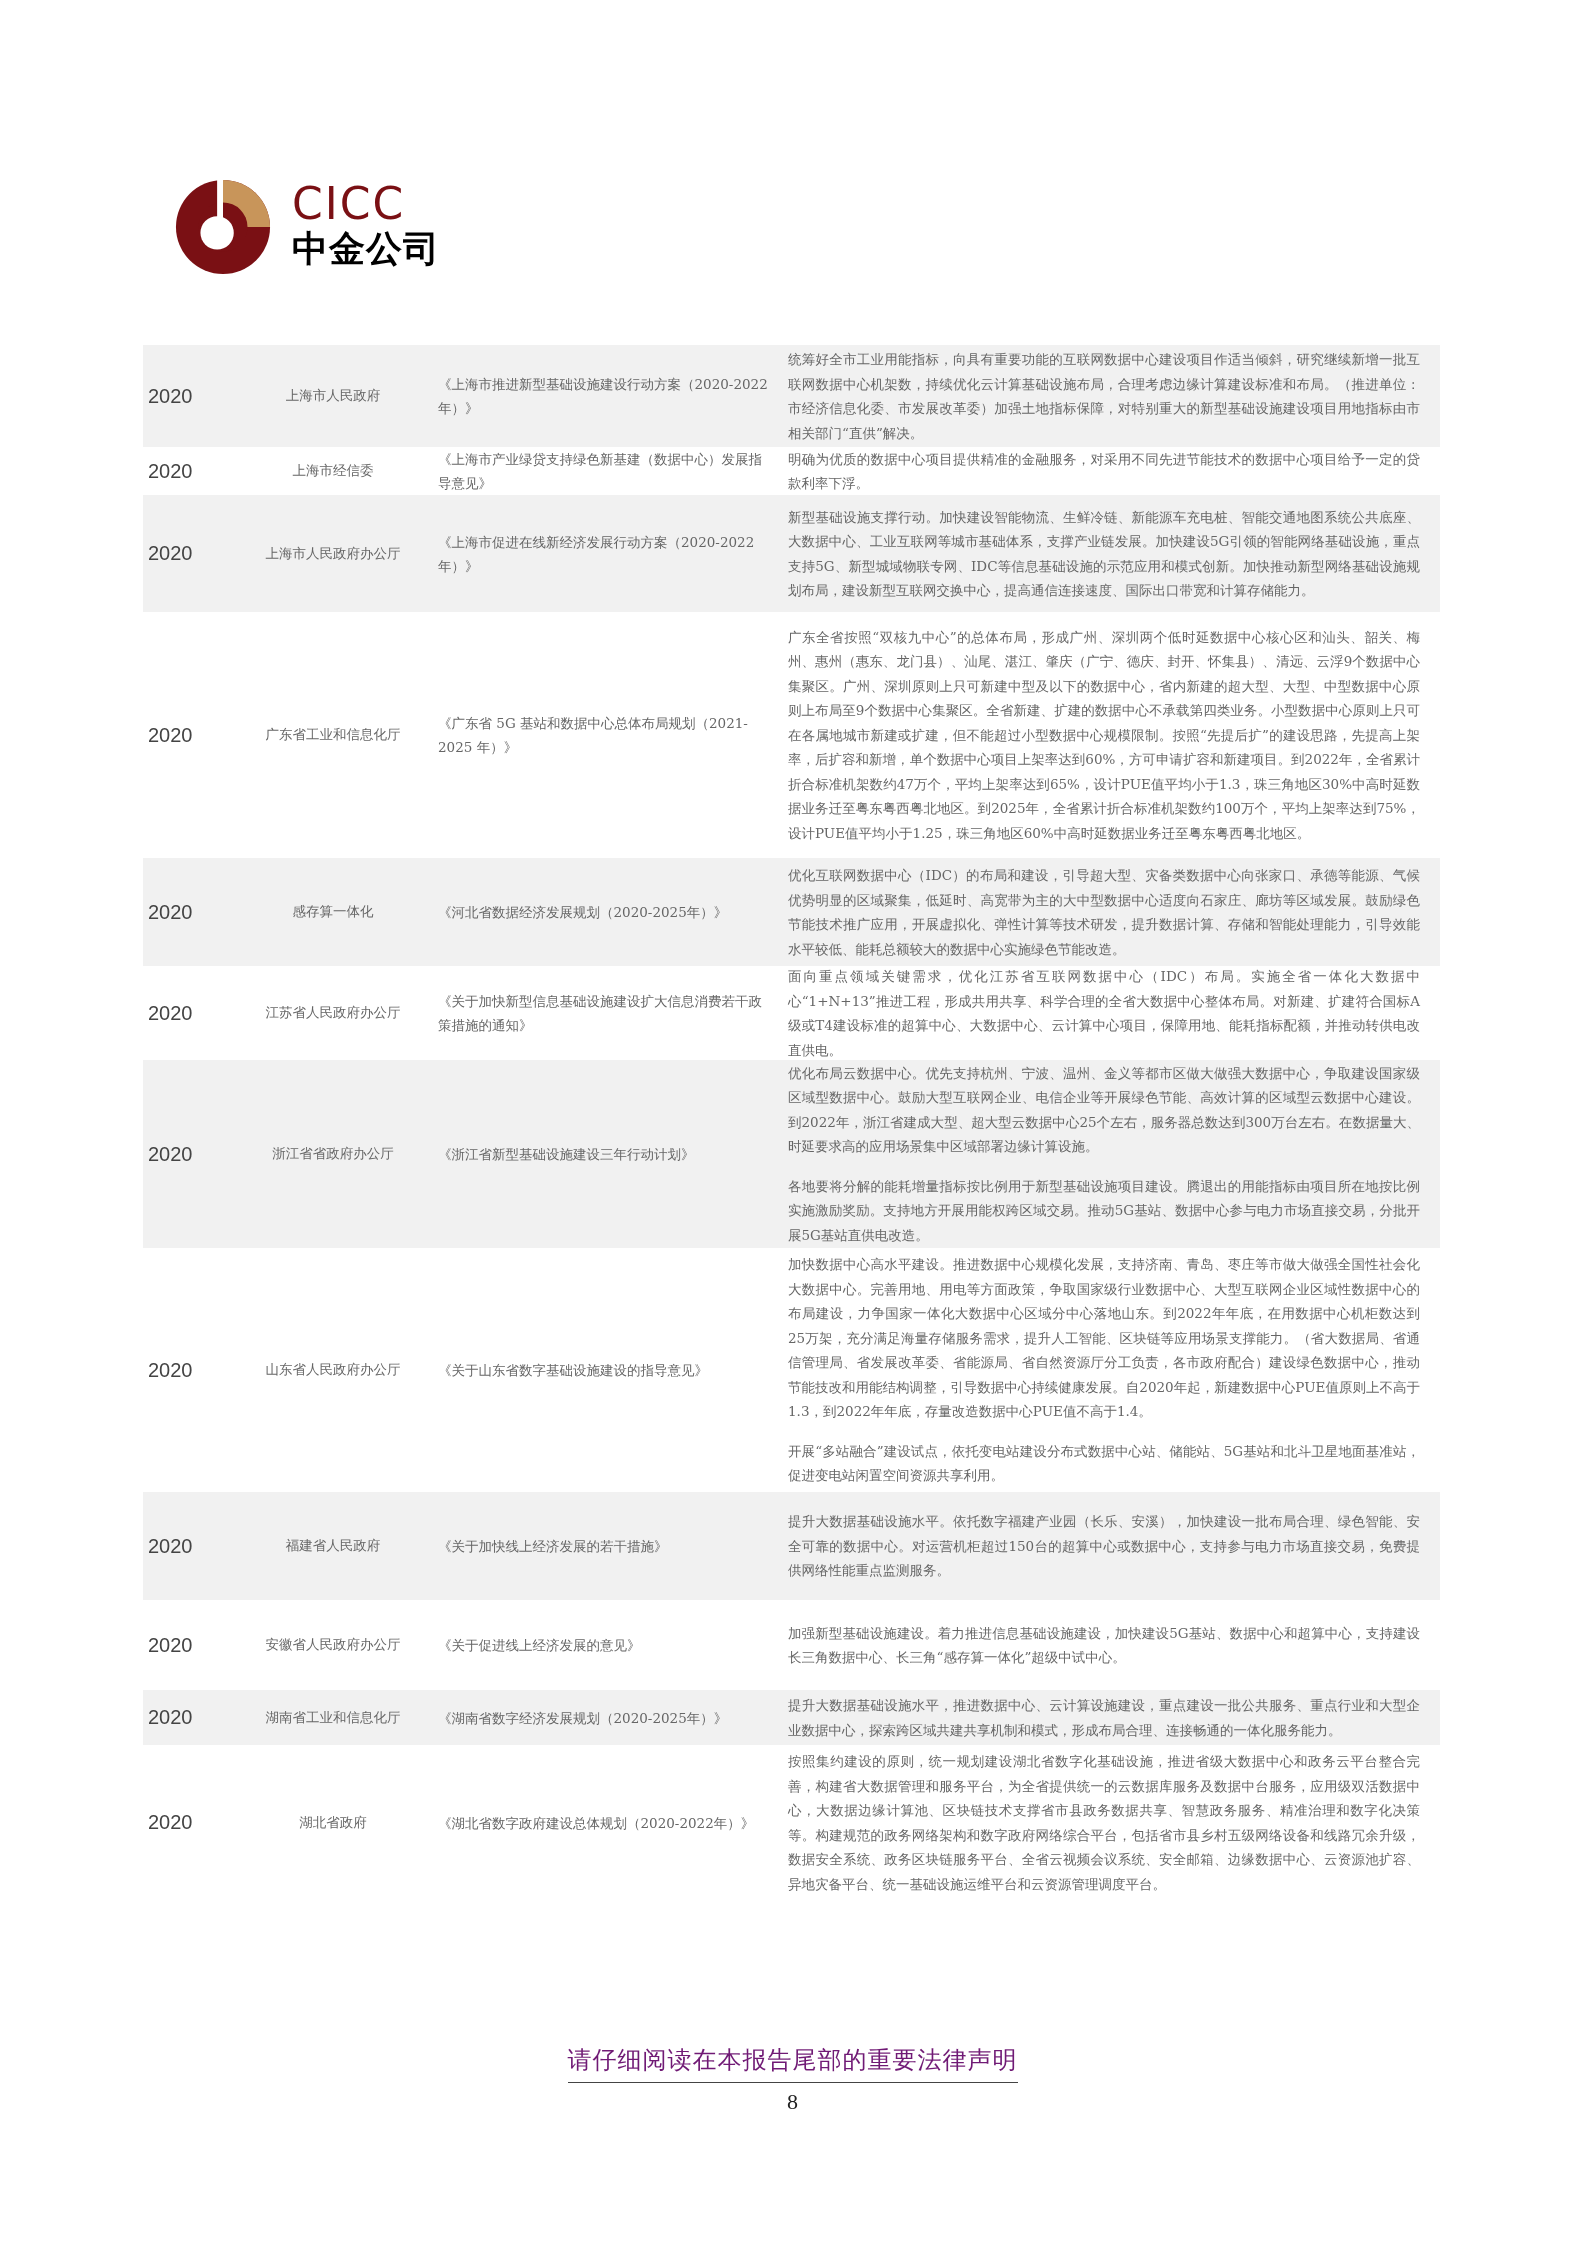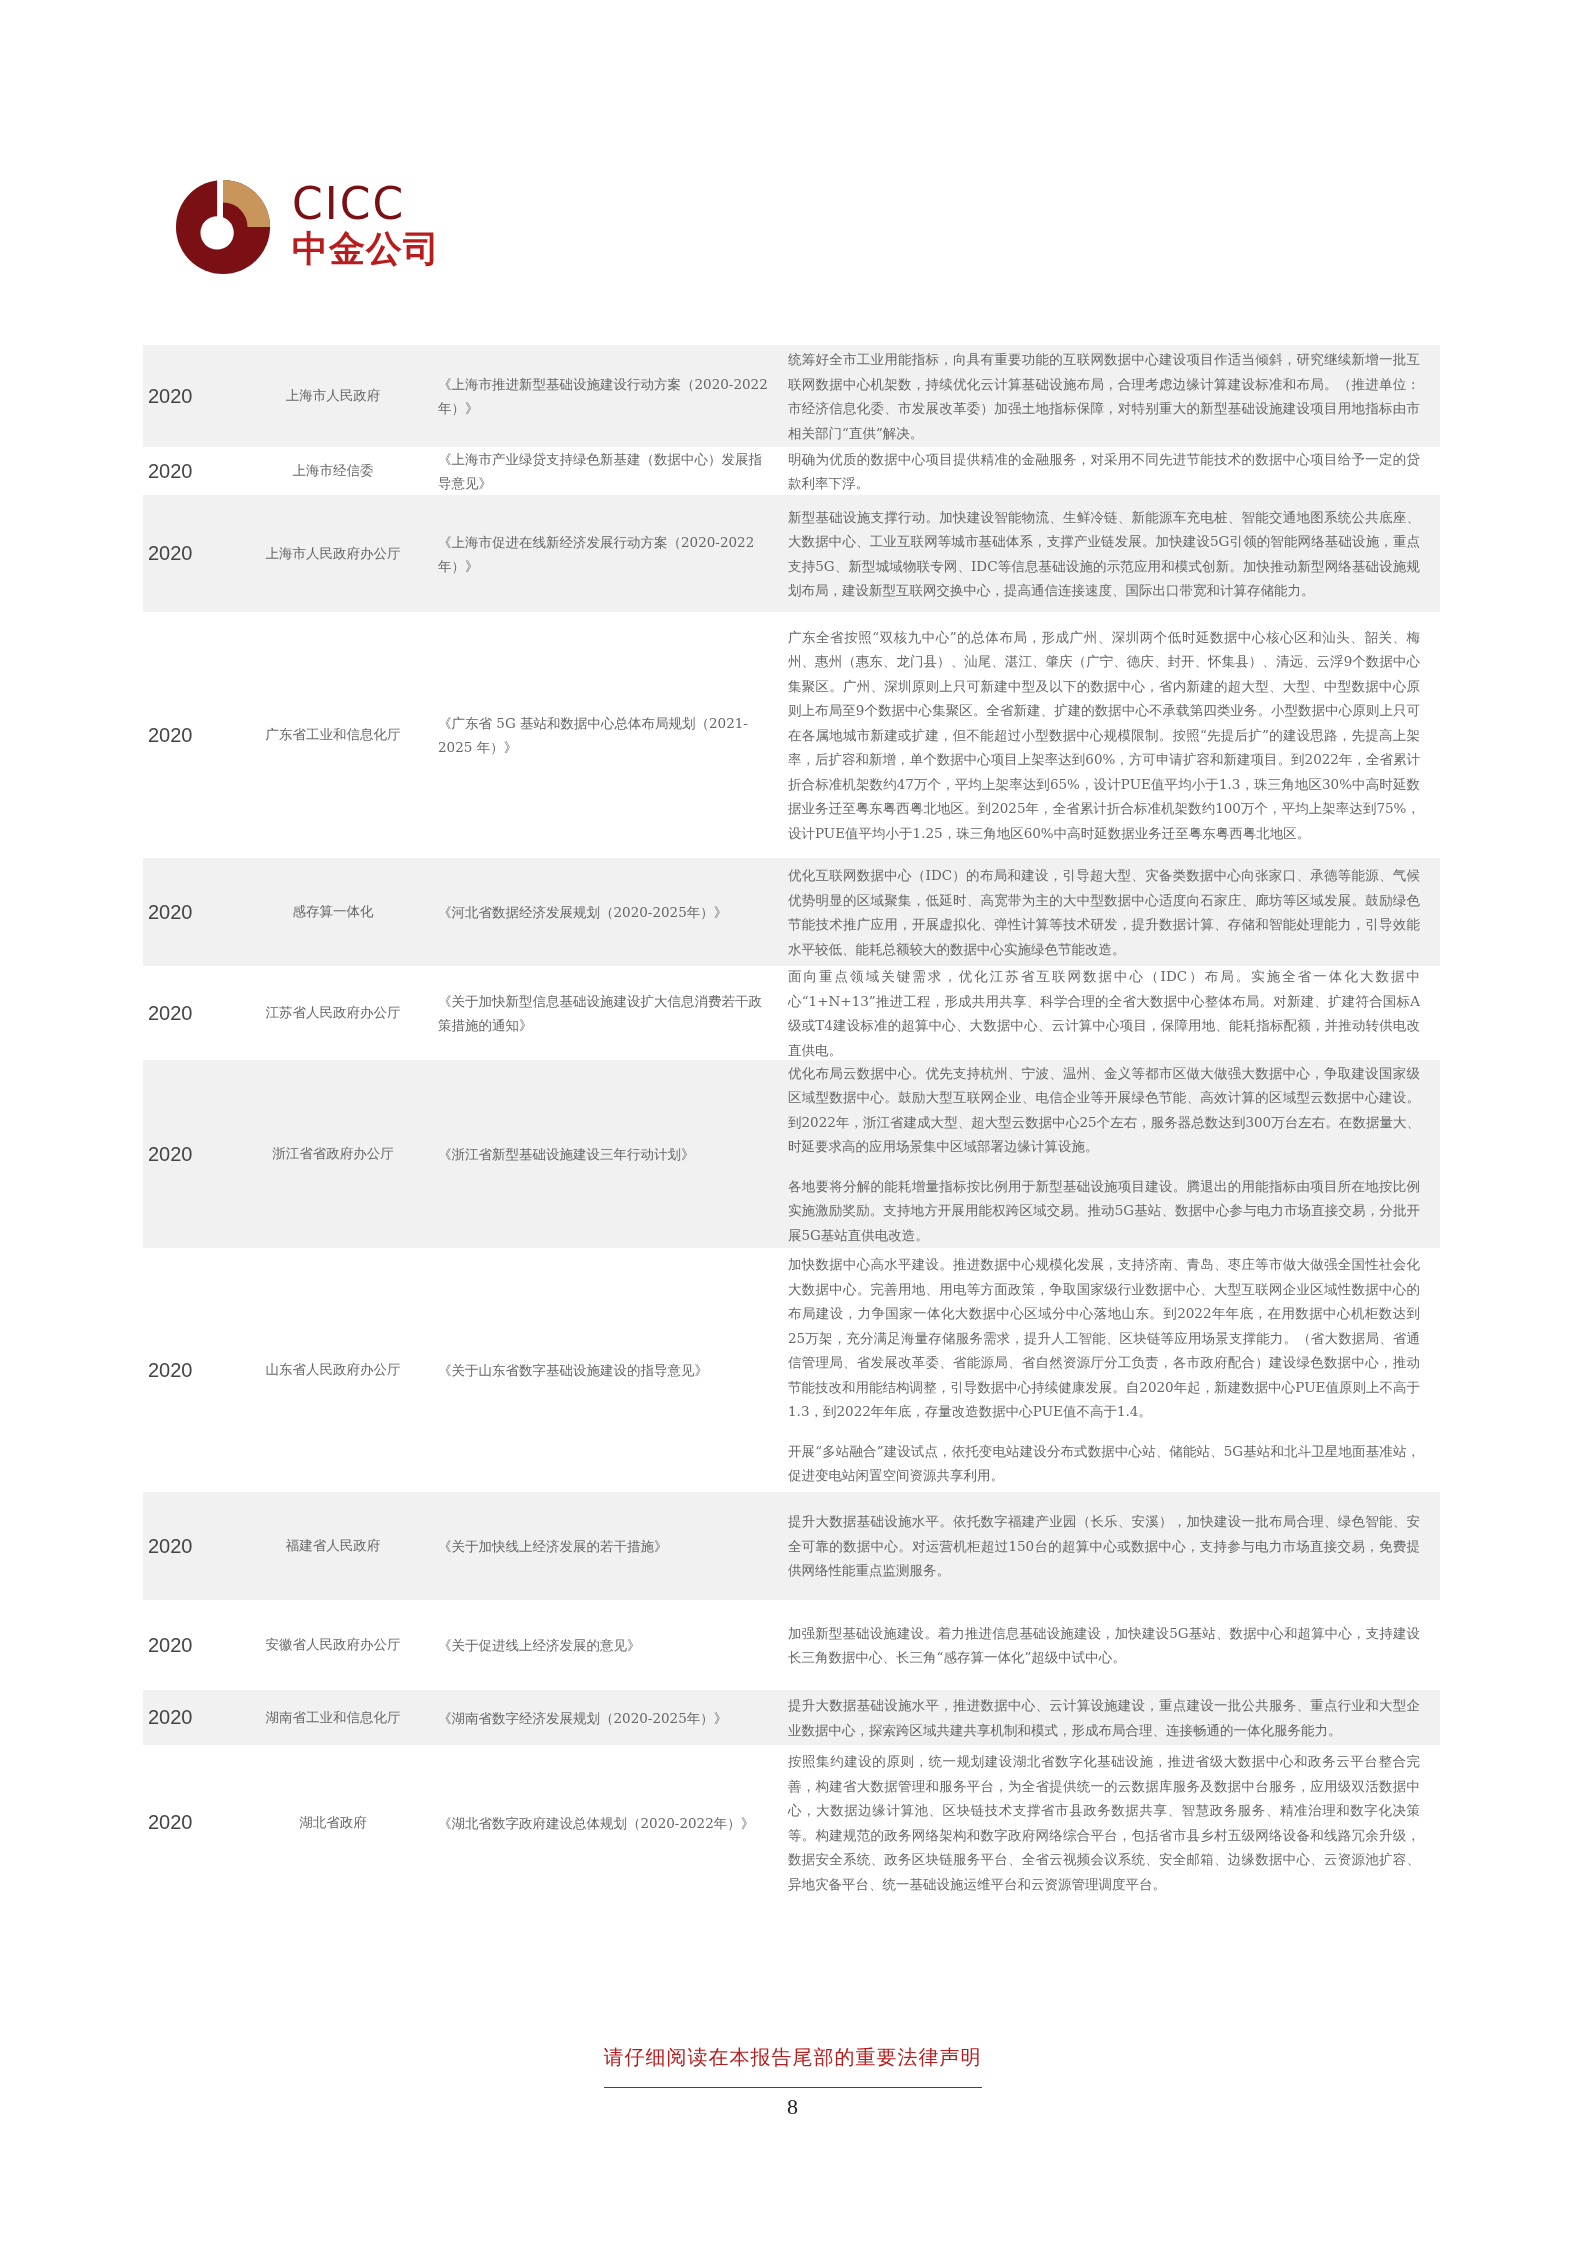"中金公司" .logo-cn { color: #b91c1c -> #000000 }
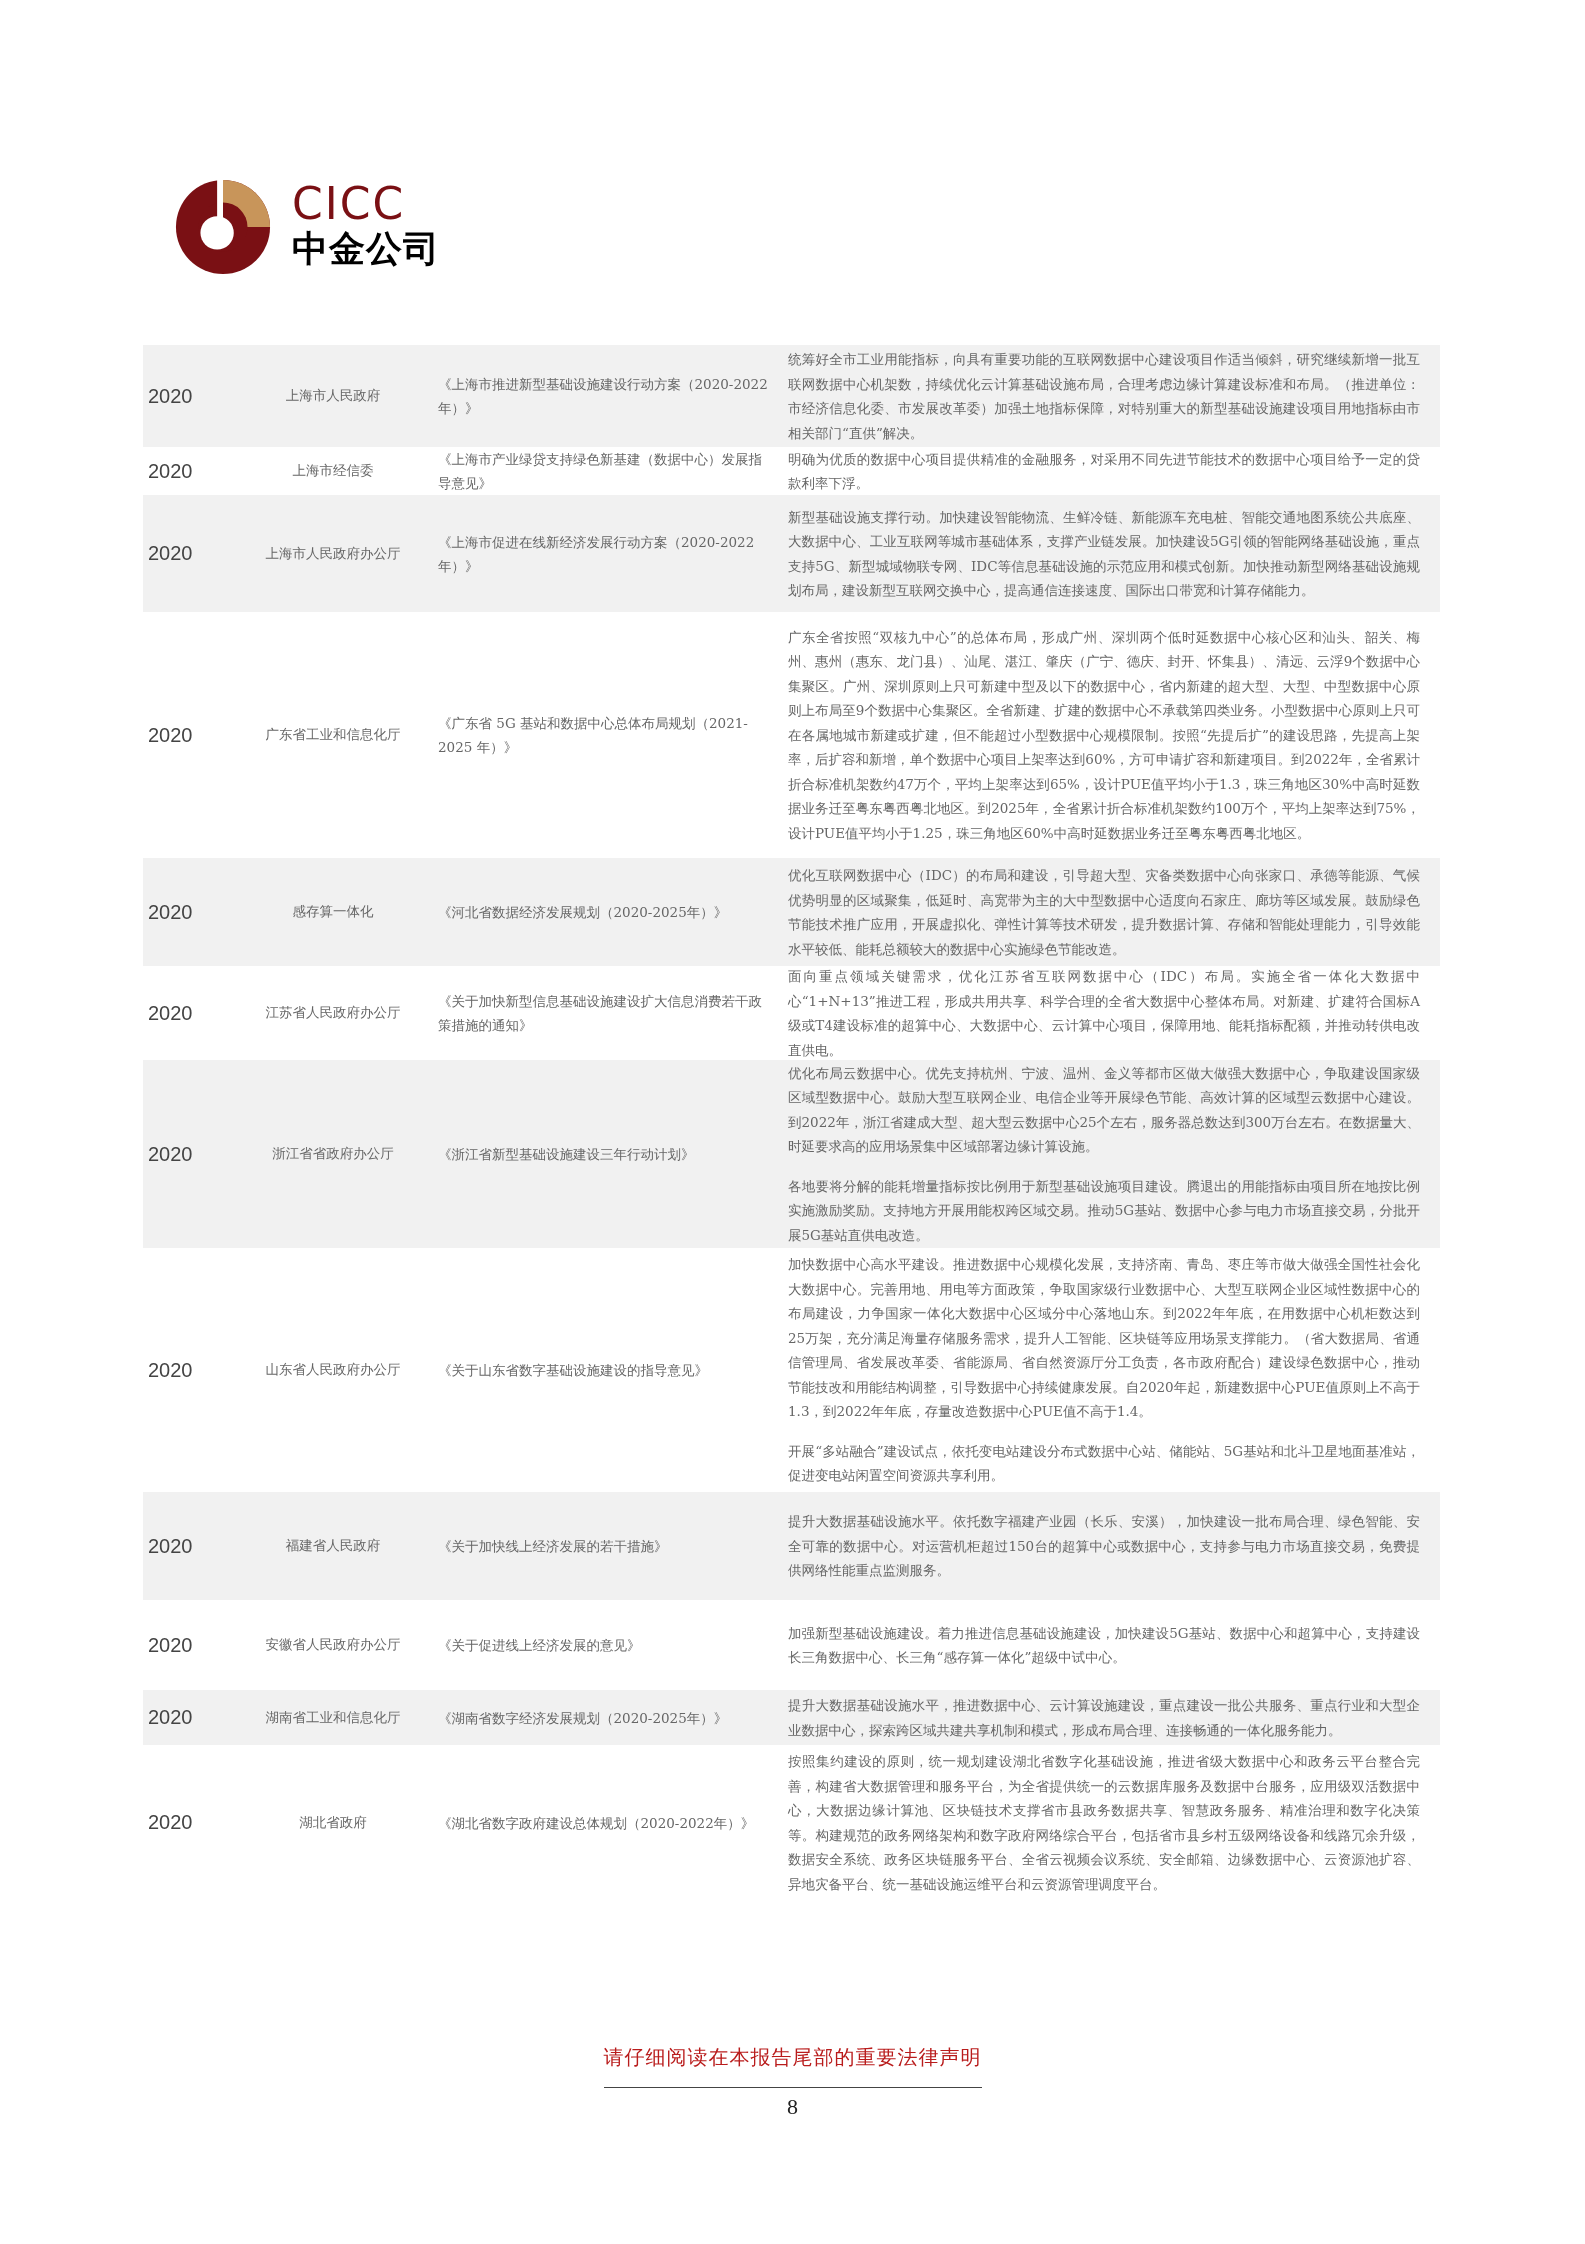"请仔细阅读在本报告尾部的重要法律声明" .footer-note { color: #b91c1c -> #701a75; font-size: 20px -> 24px; padding-bottom: 16px -> 6px }
